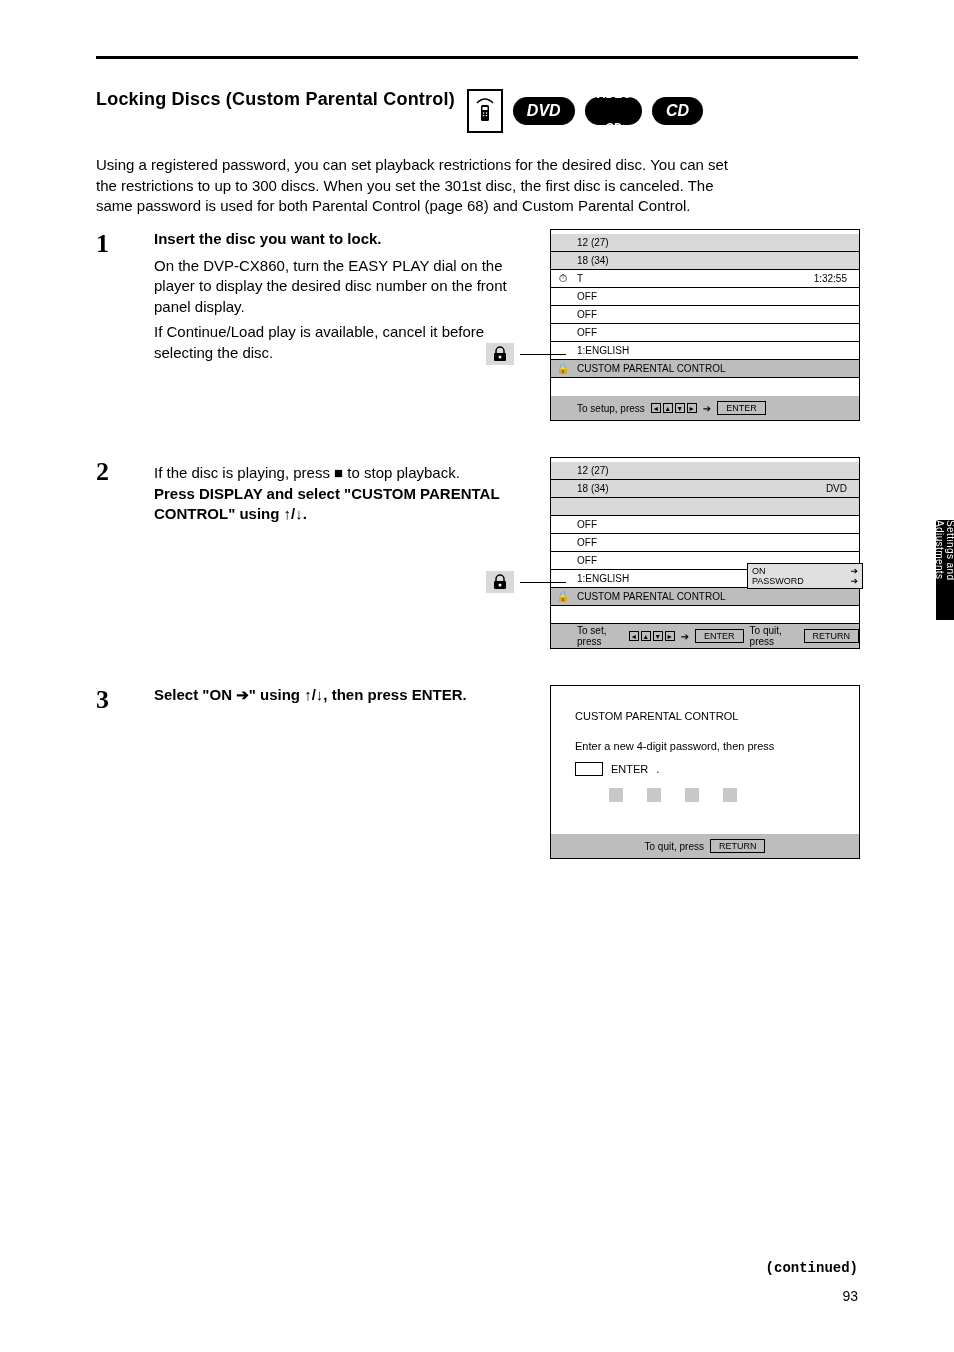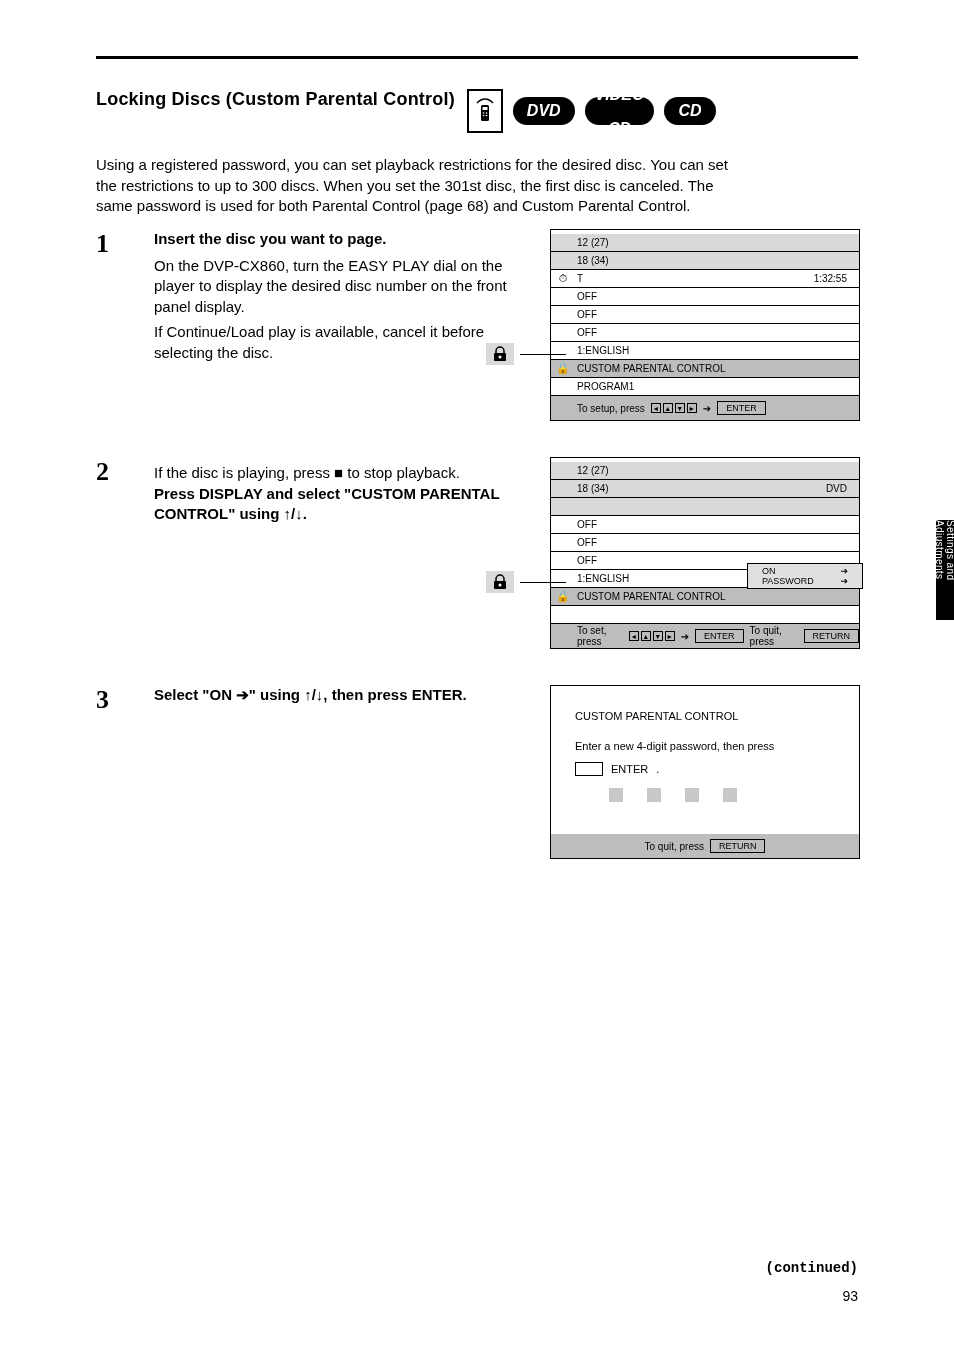"VIDEO" .pill.vcd { font-size: 16px -> 12px }
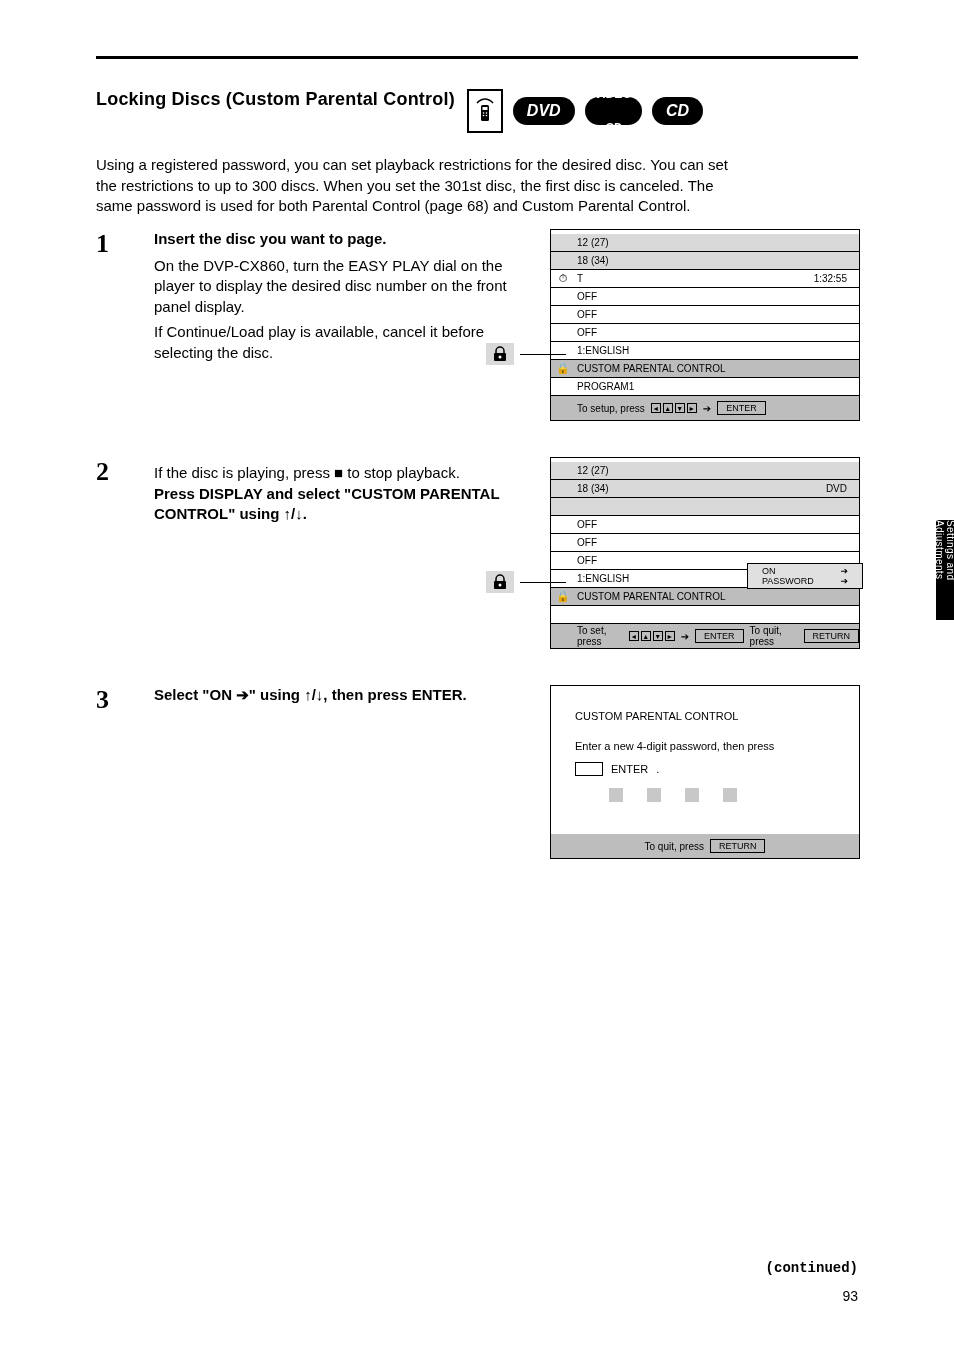"Insert the disc you want" span.bold { text: page -> lock }
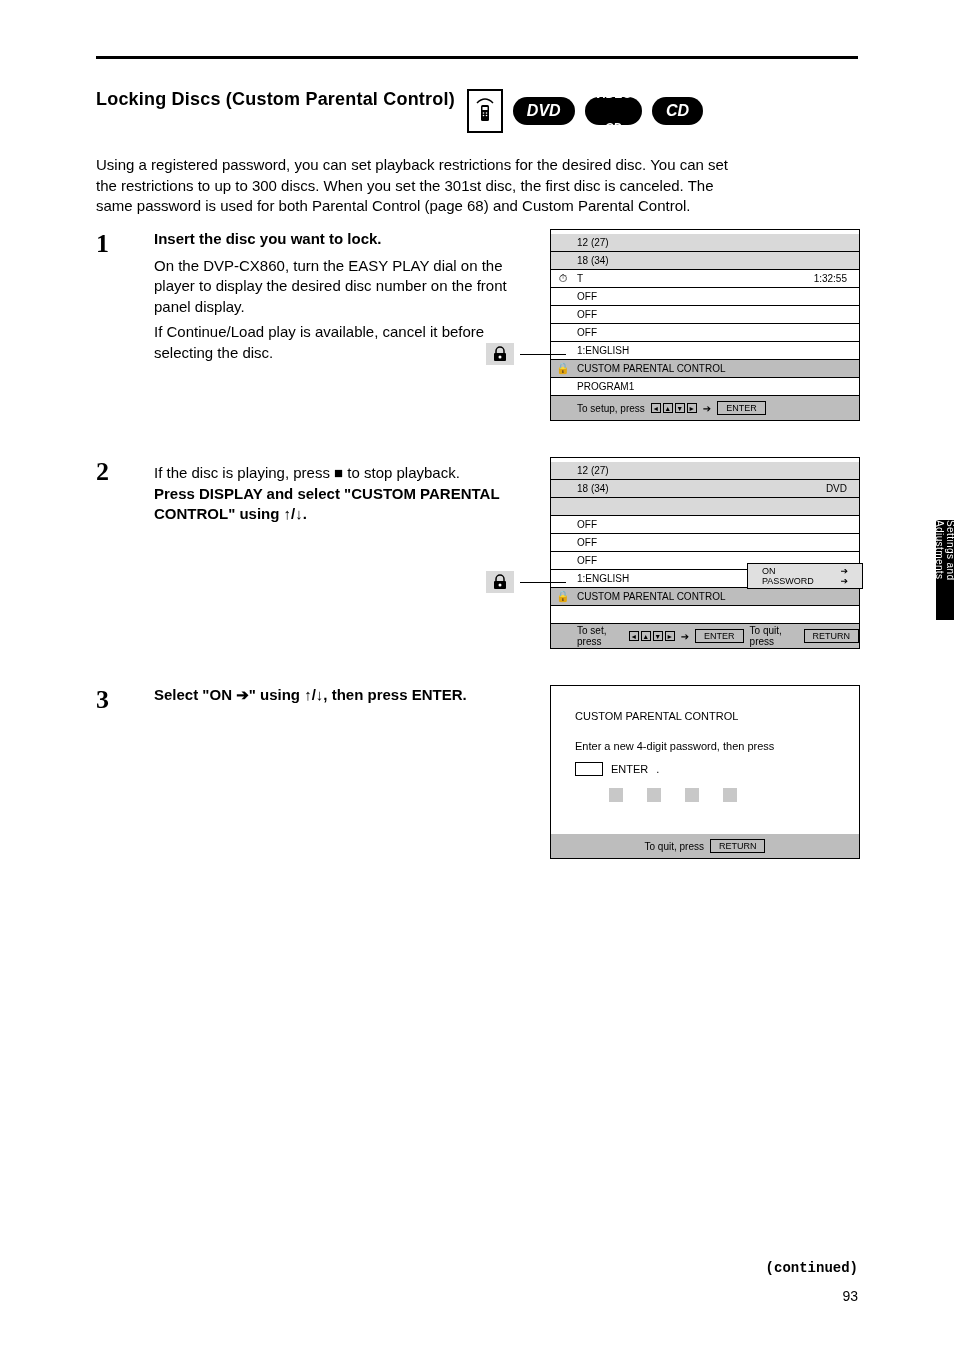"PROGRAM1" div.menu-row { html: <div> <span>PROGRAM1</span> </div> -> none }
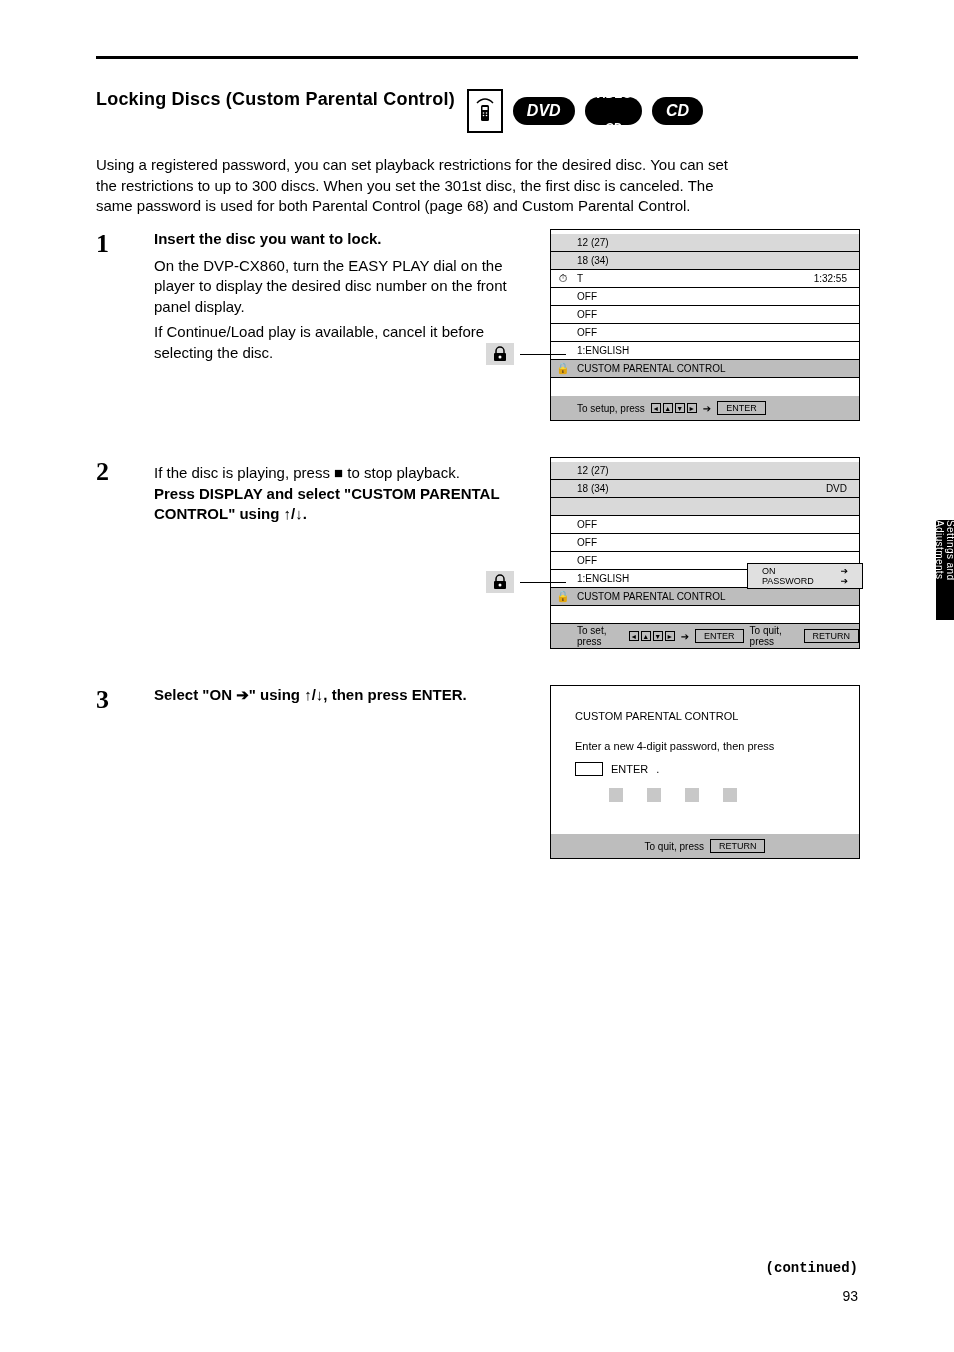"ON" .menu-nested { padding: 2px 14px -> 2px 4px }
